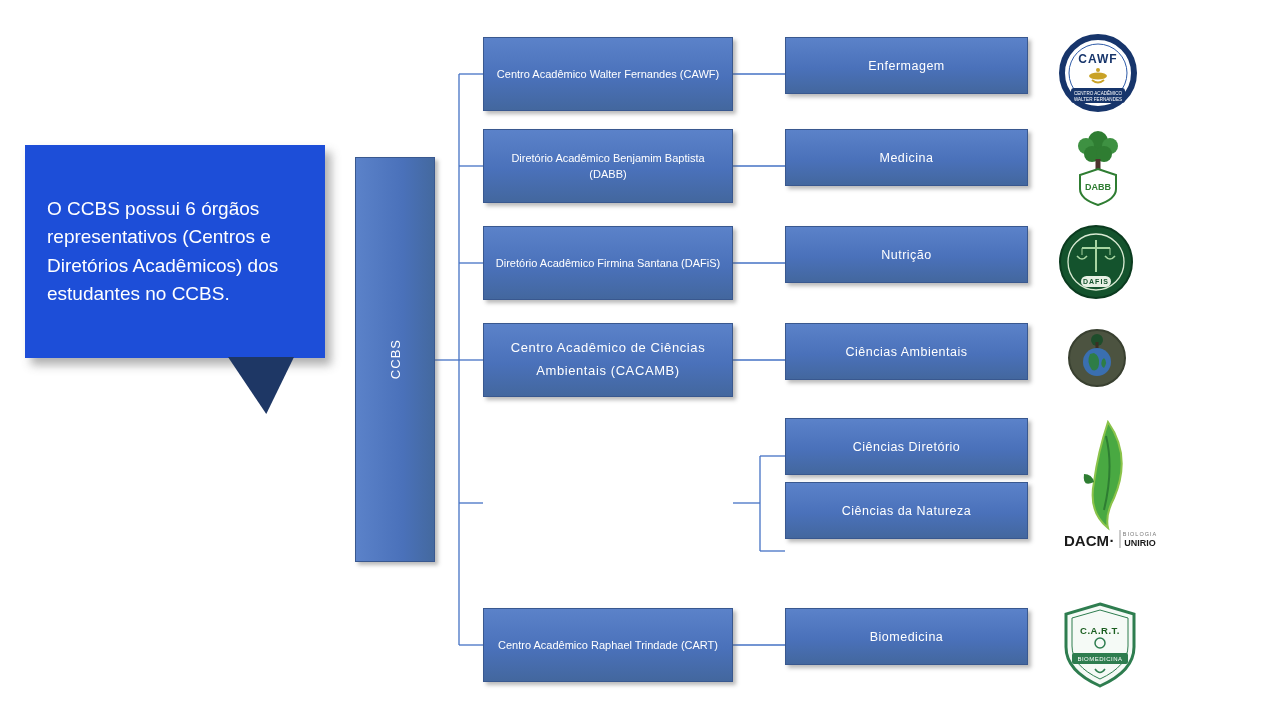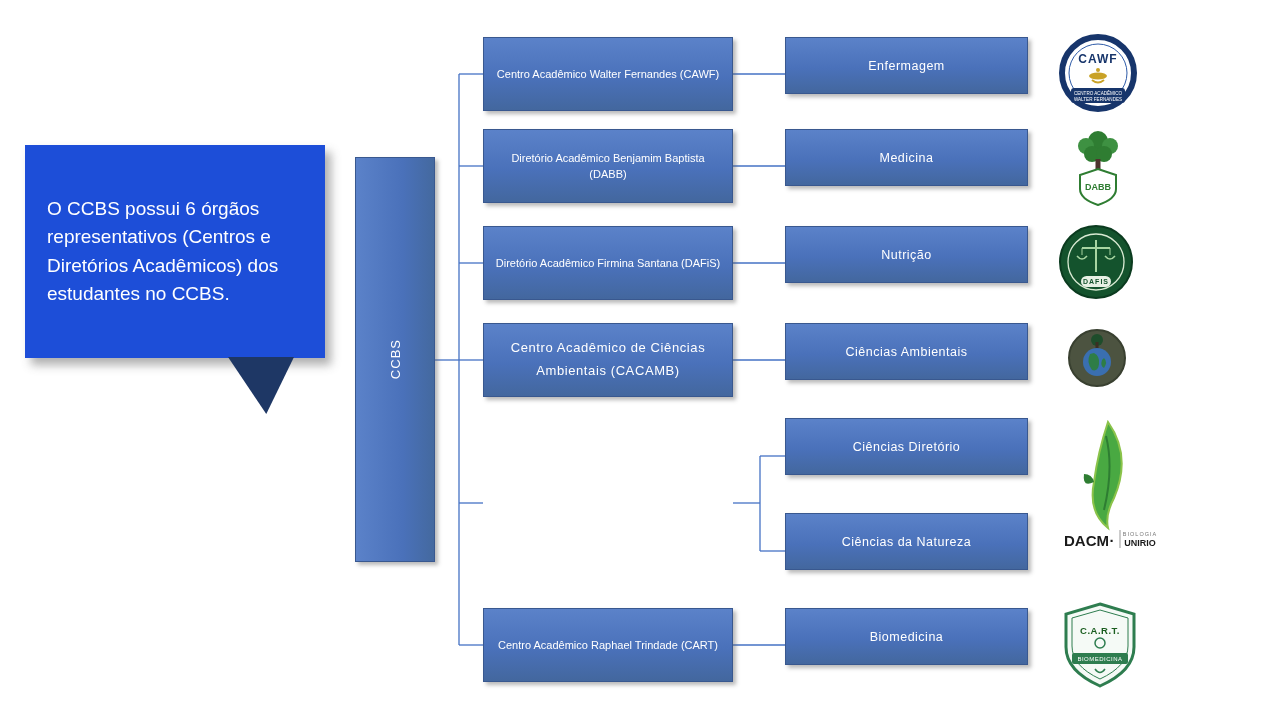"Ciências da Natureza" .course-r6 { top: 513px -> 482px }
